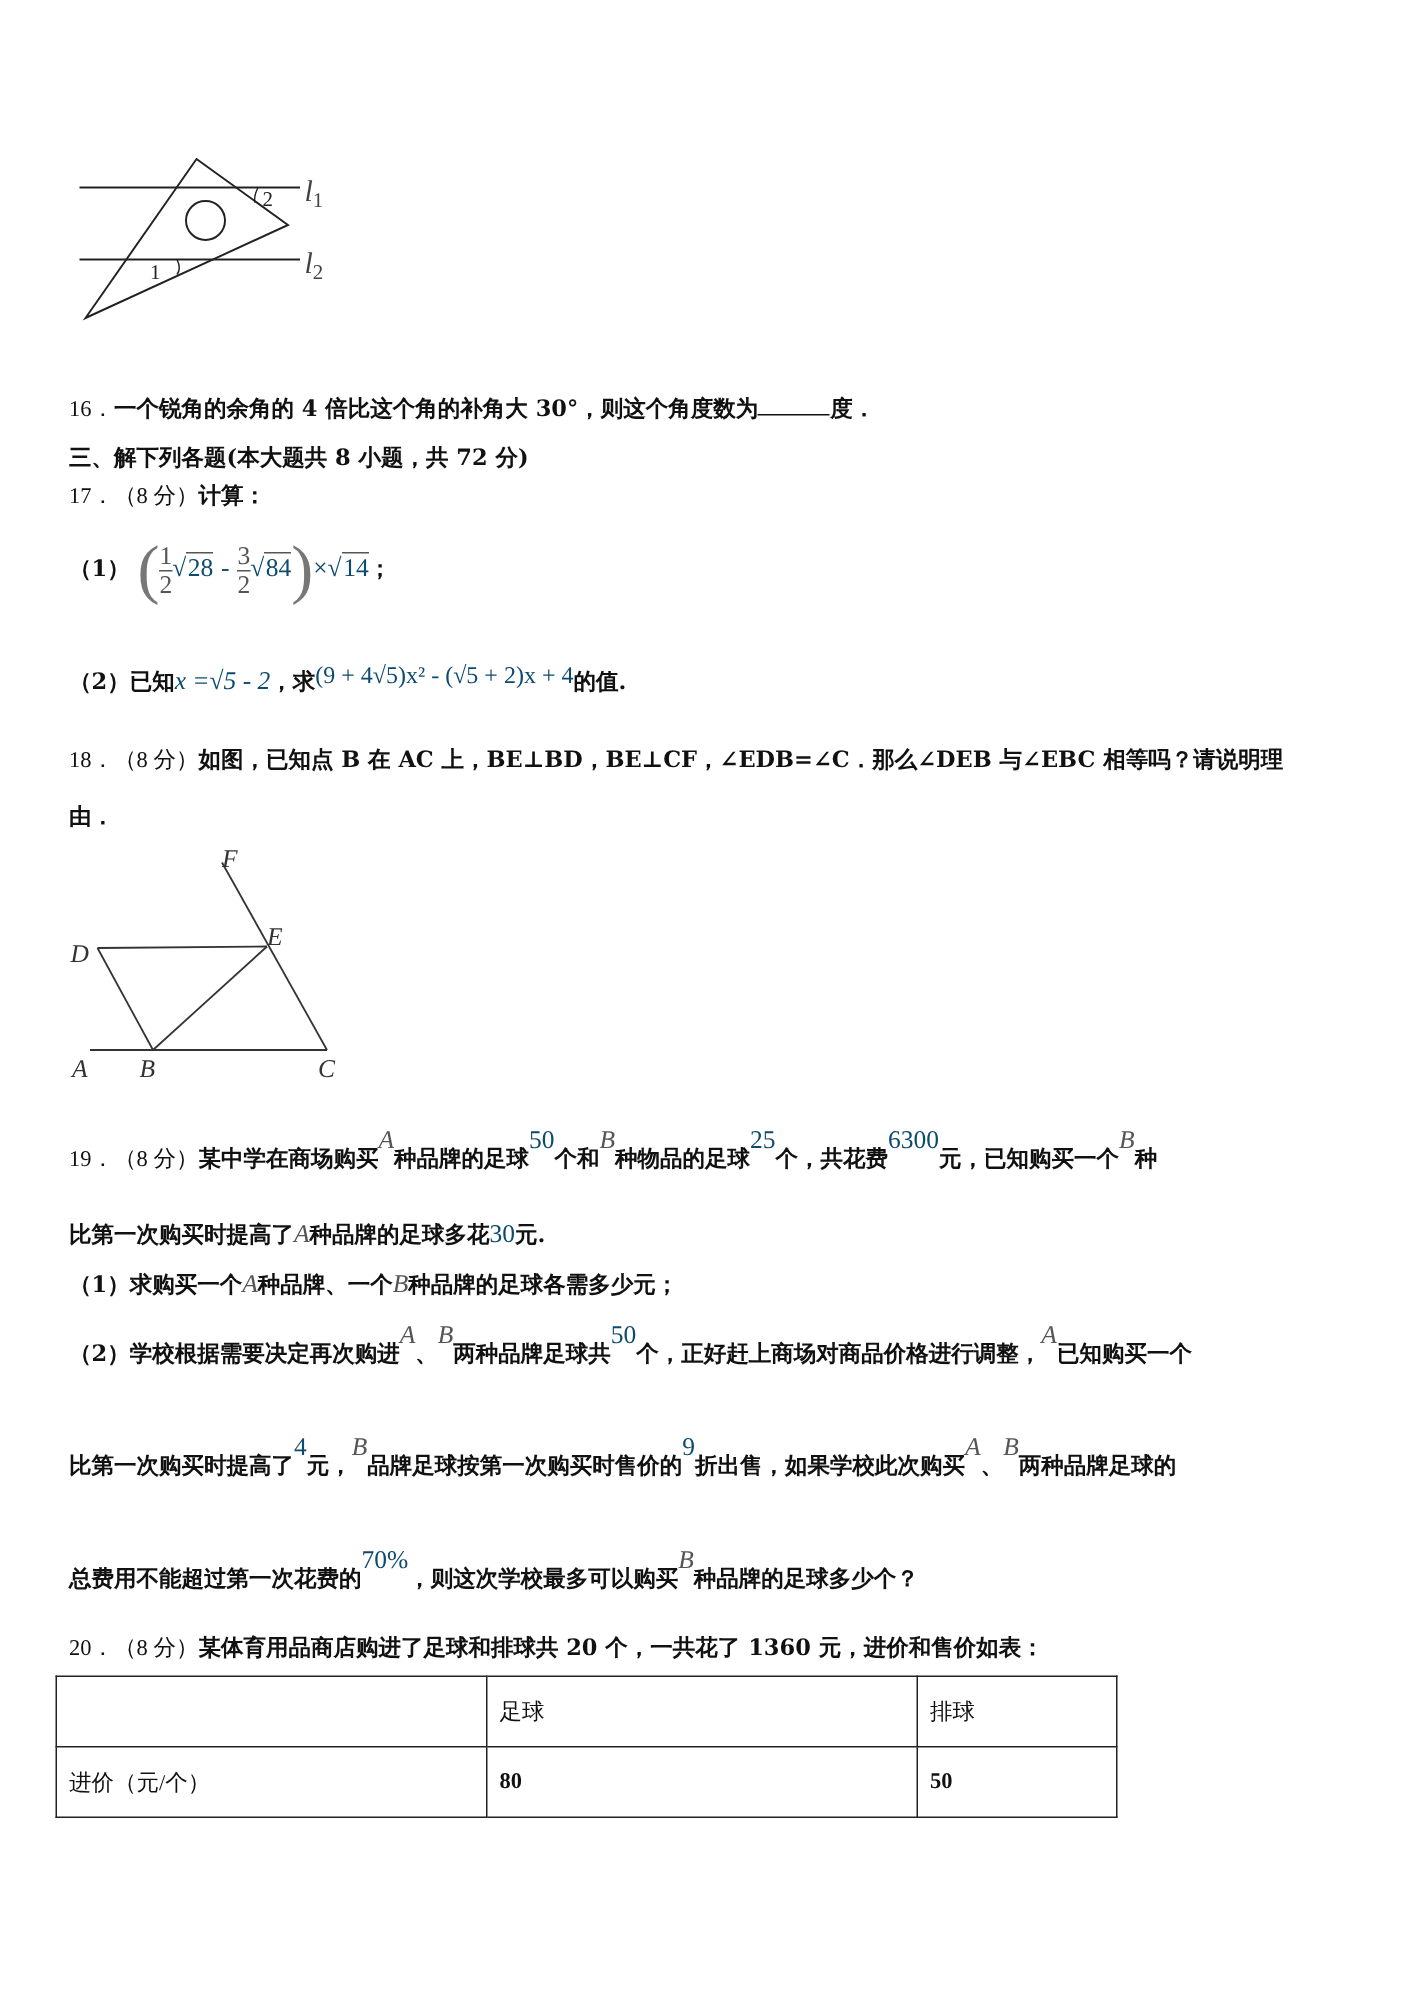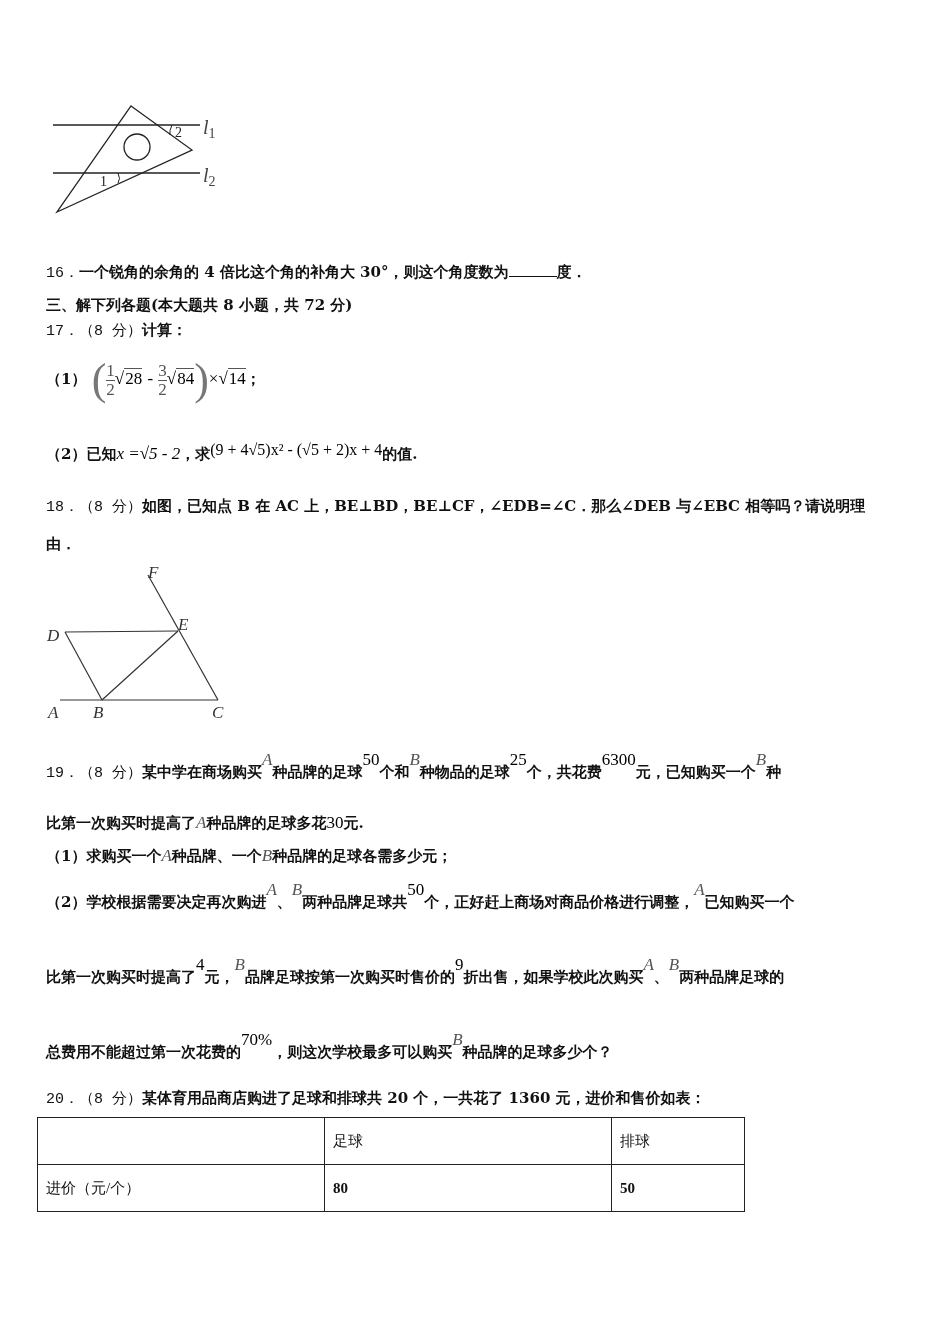"16．" .num { font-family: Liberation Mono, monospace -> Liberation Serif, serif }
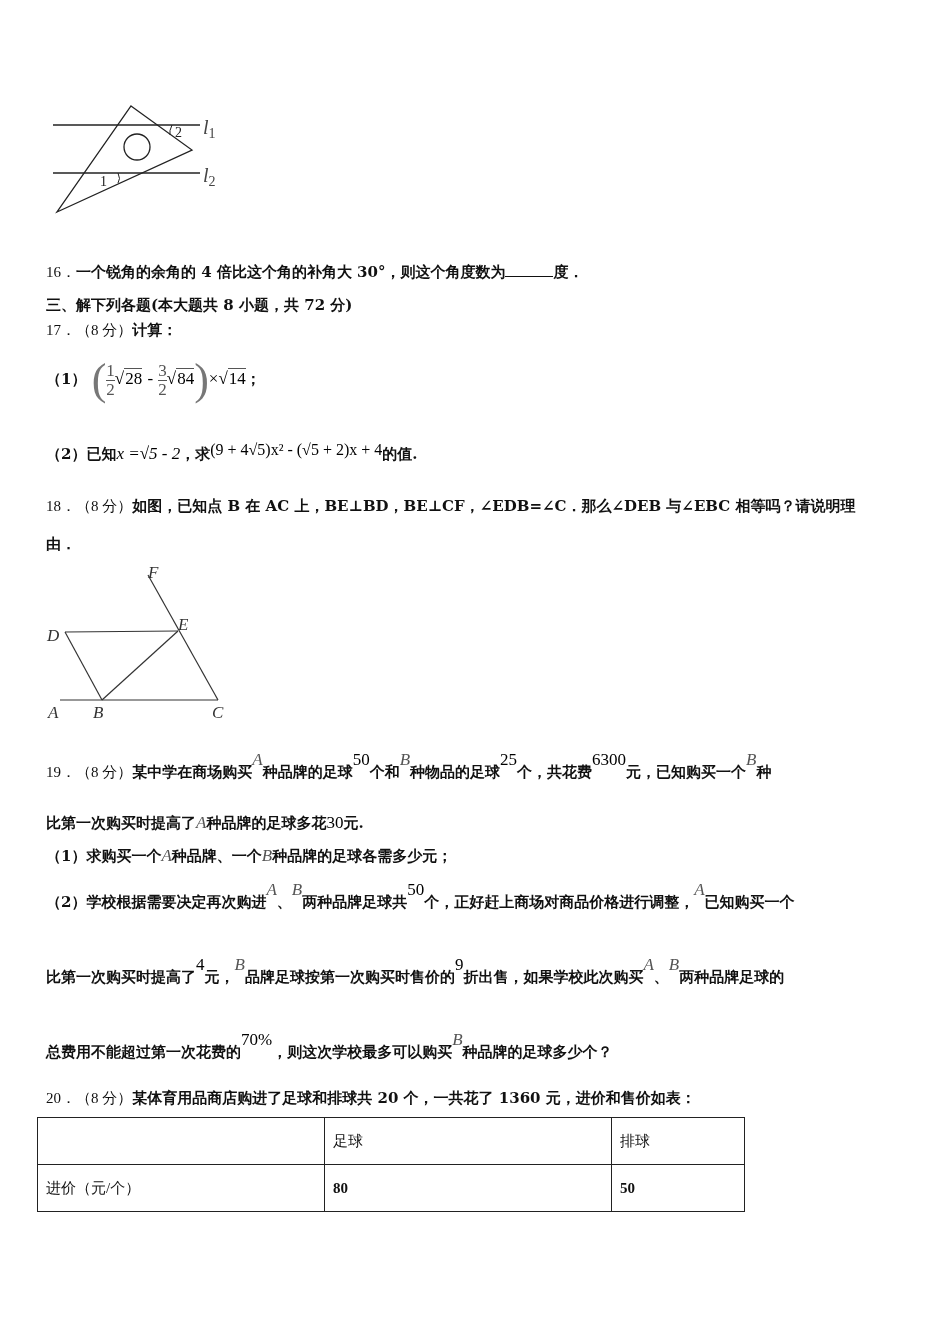"√28" .mn { color: #000000 -> #0c4a6e }
